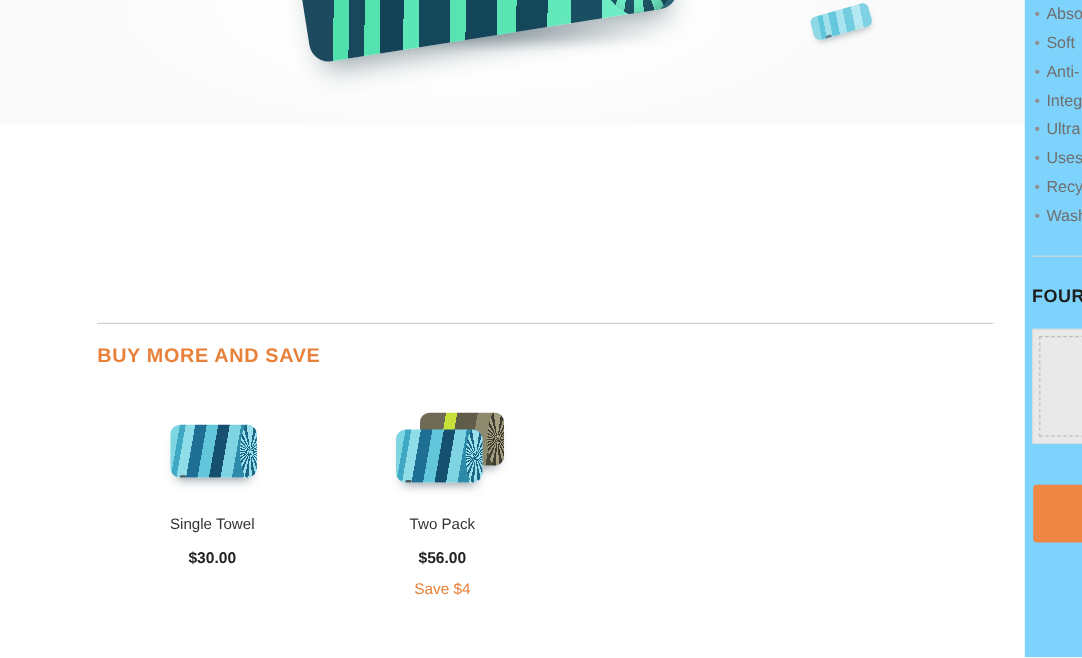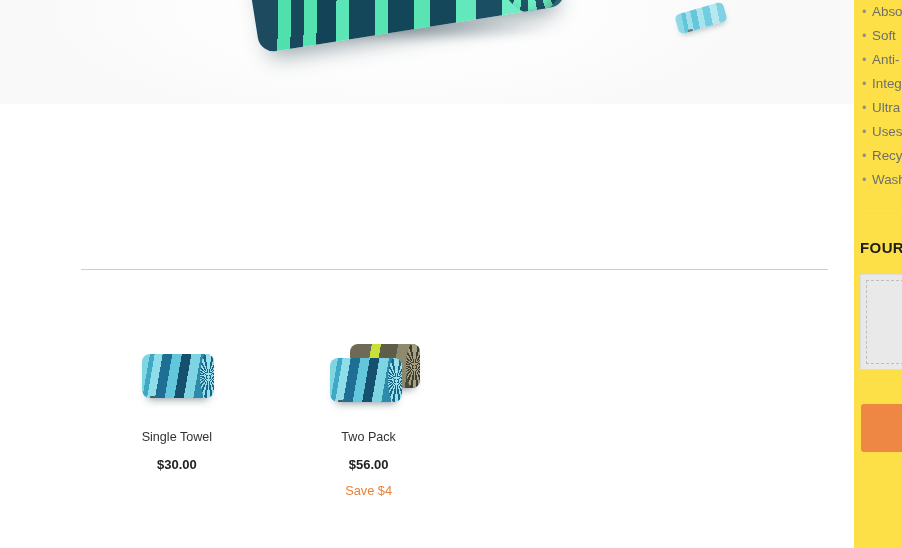"Abso" #sidebar { background: #fde047 -> #7dd3fc }
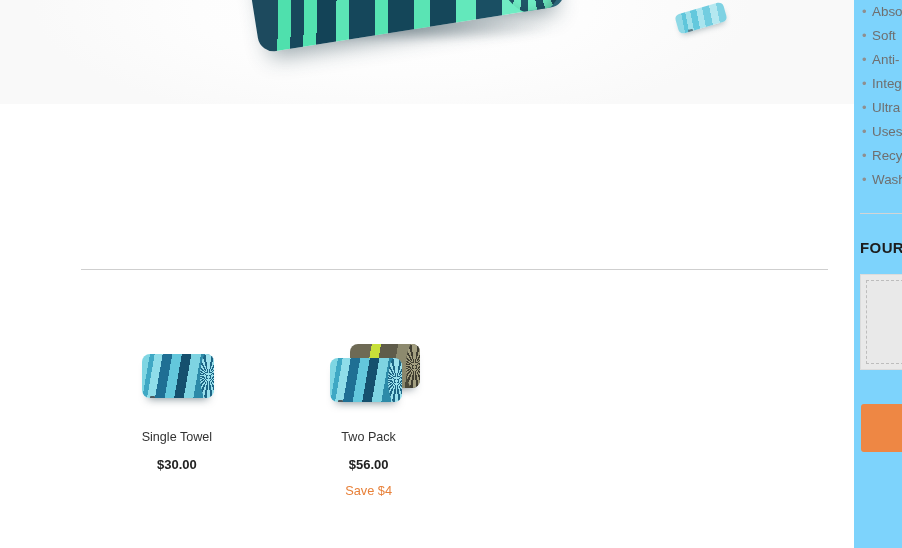"BUY MORE AND SAVE" div { html: none -> <div>BUY MORE AND SAVE</div> }
